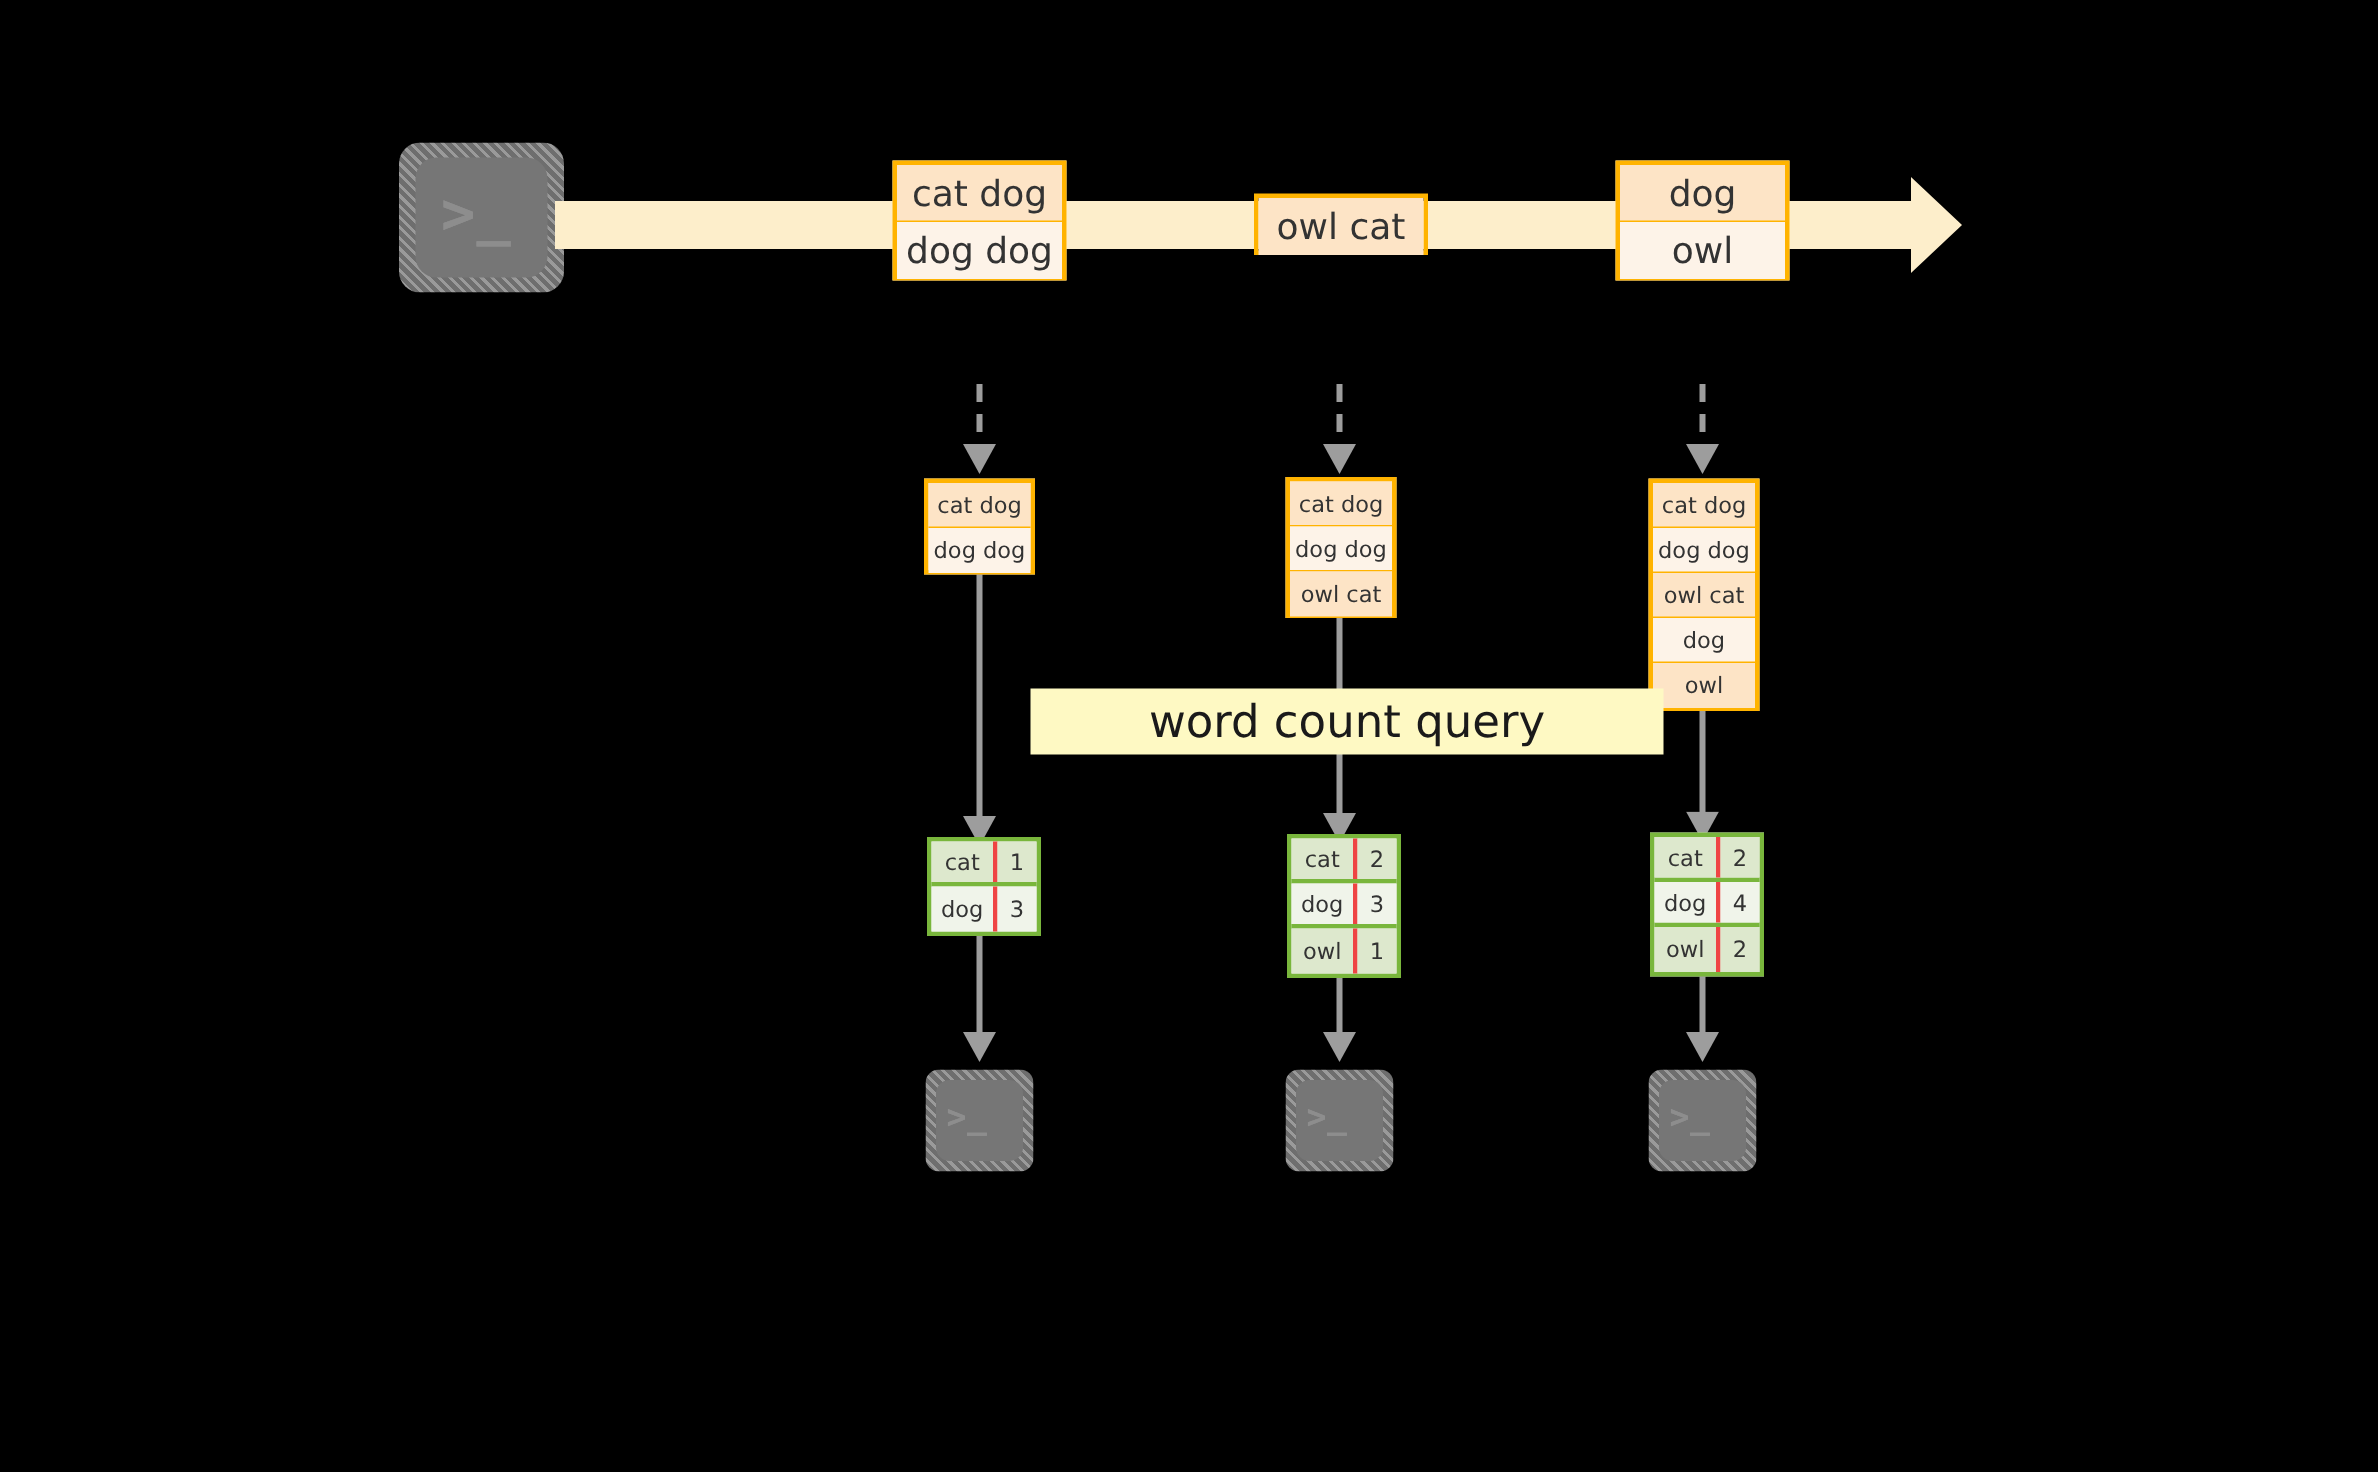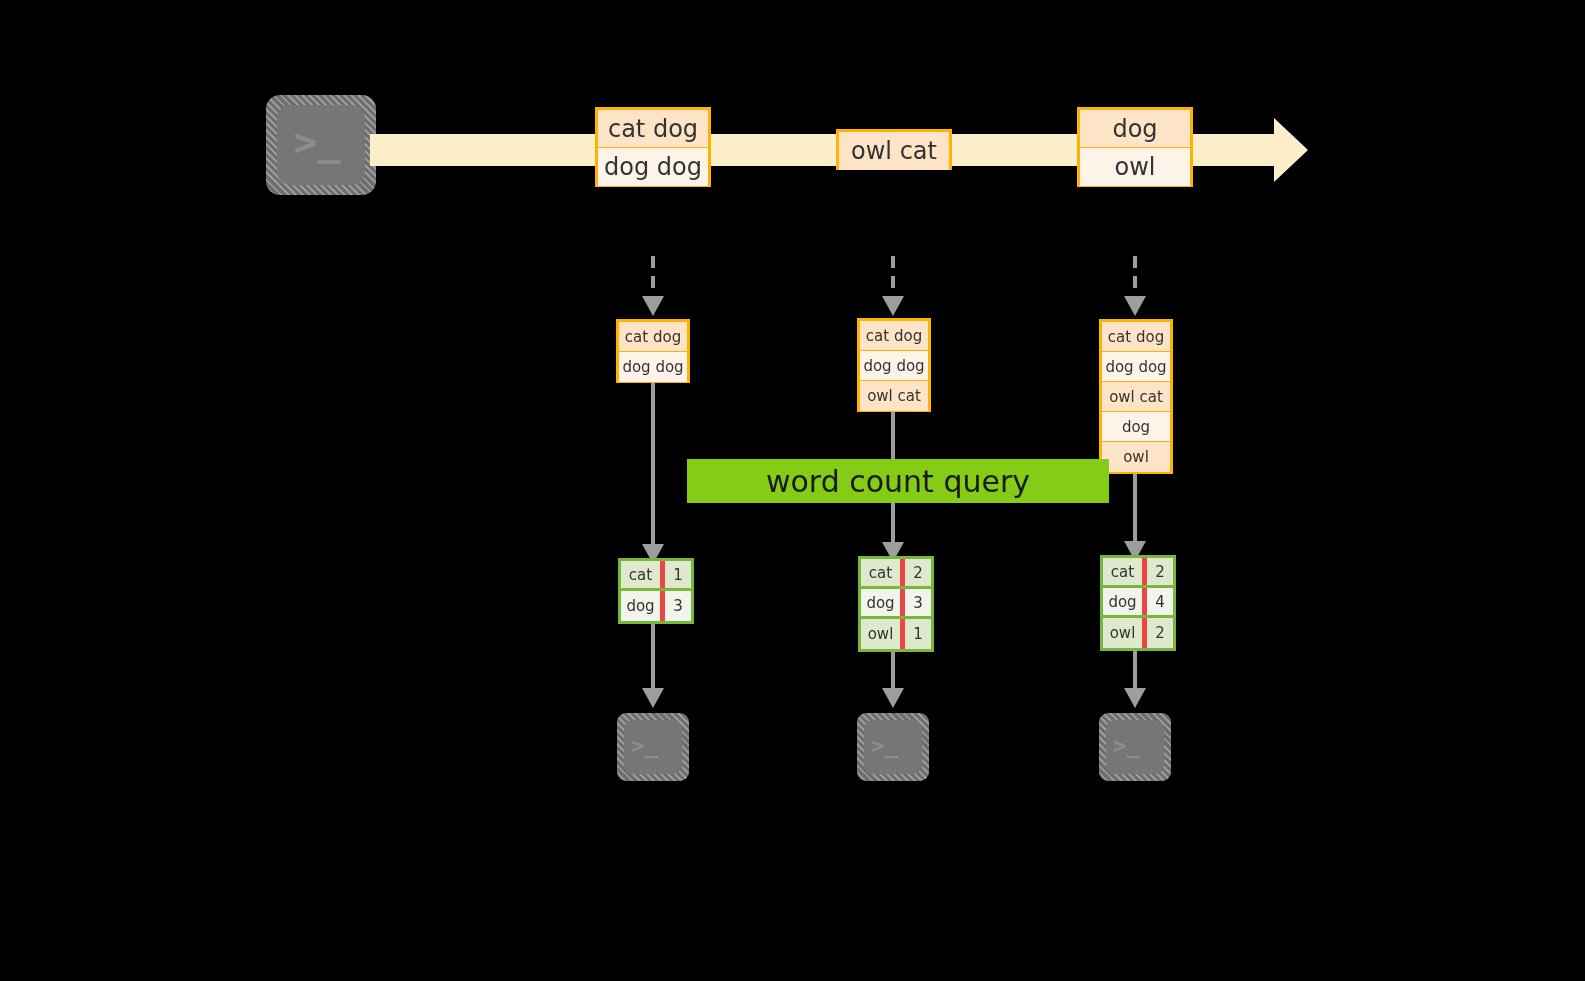"word count query" #wclabel { background: #84cc16 -> #fef9c3 }
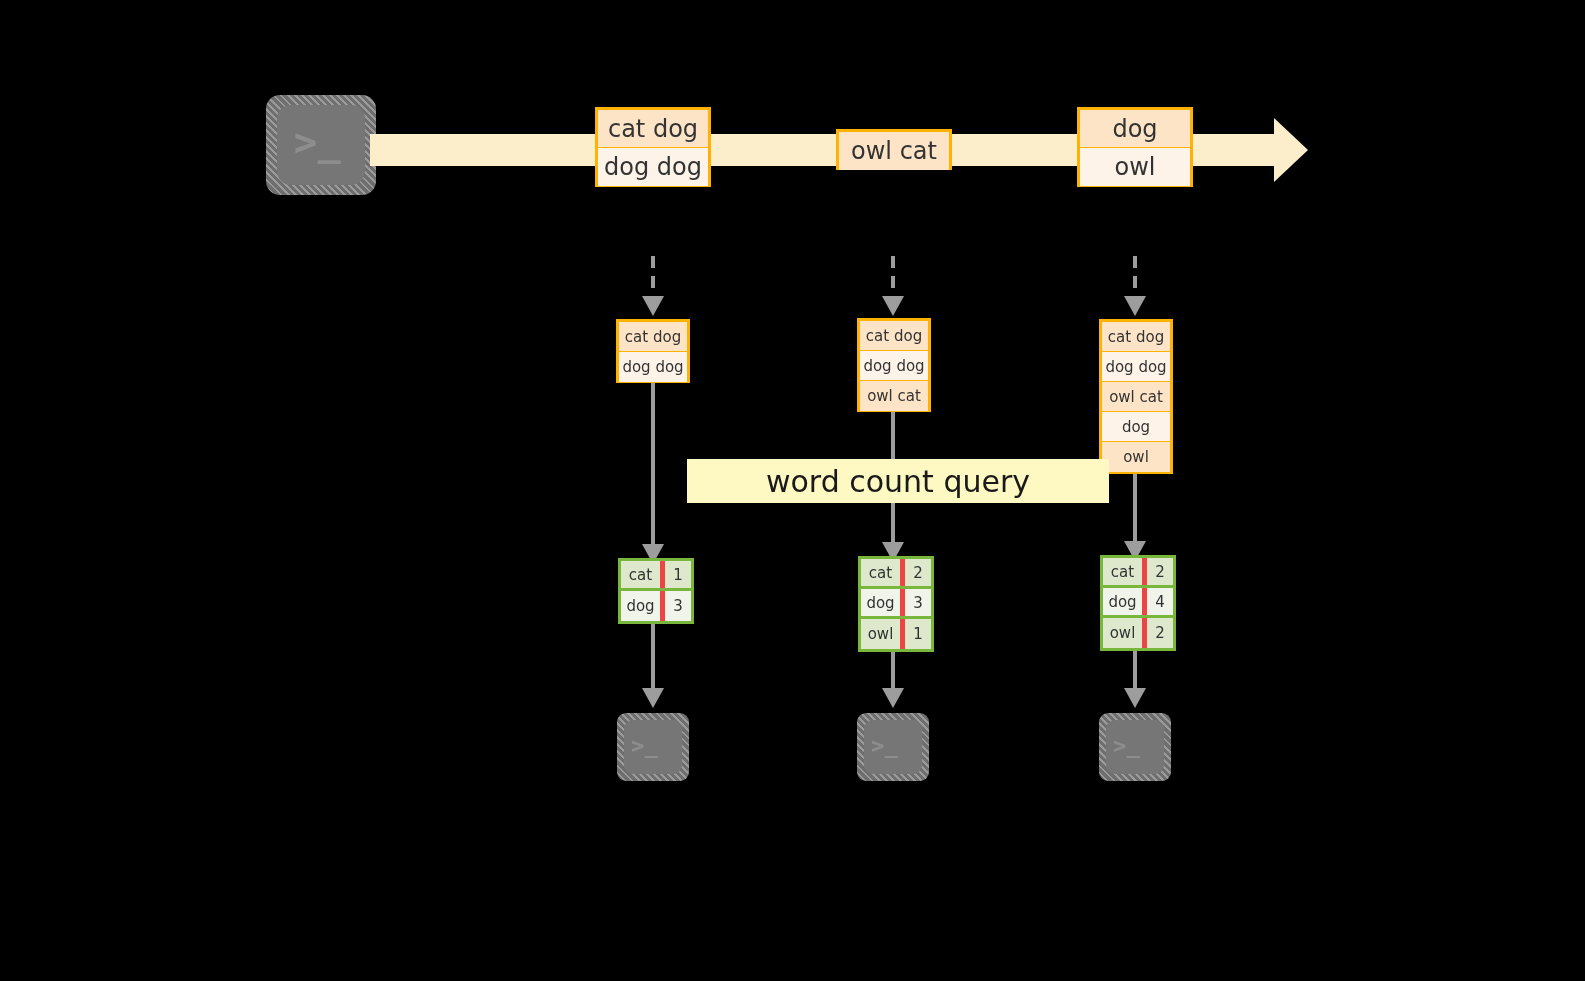"cat" .gtab .k { border-right: 5px solid #ef4444 -> 3px solid #ef4444 }
